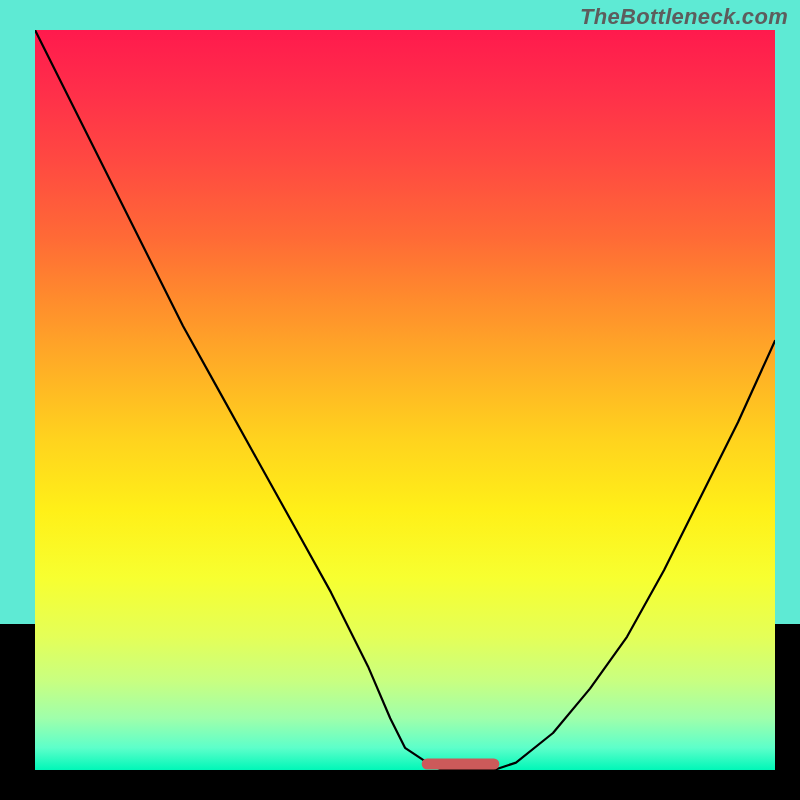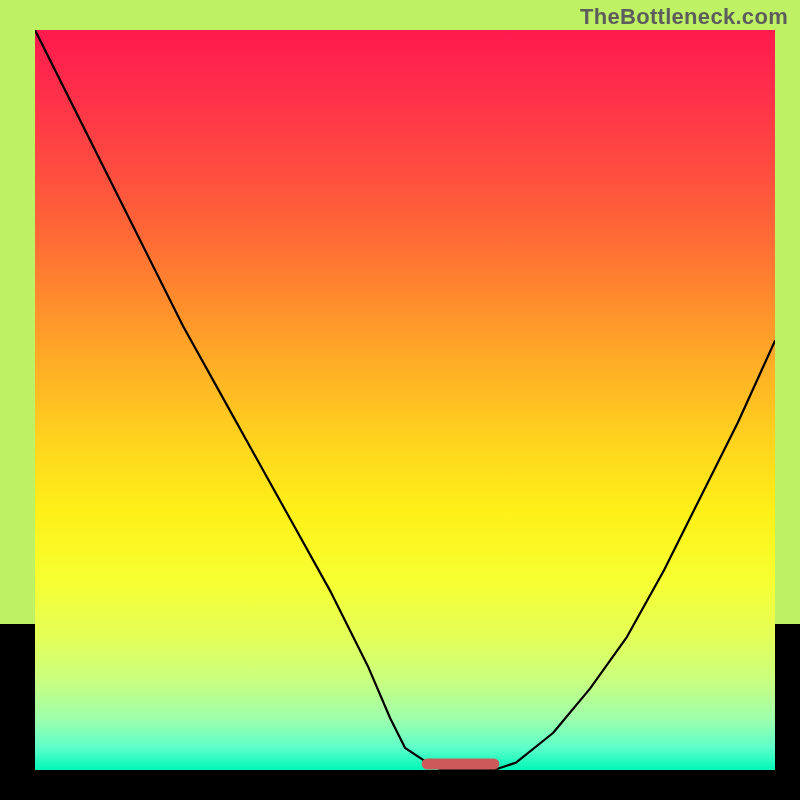"TheBottleneck.com" .frame { background: #bef264 -> #5eead4; font-style: none -> italic }
